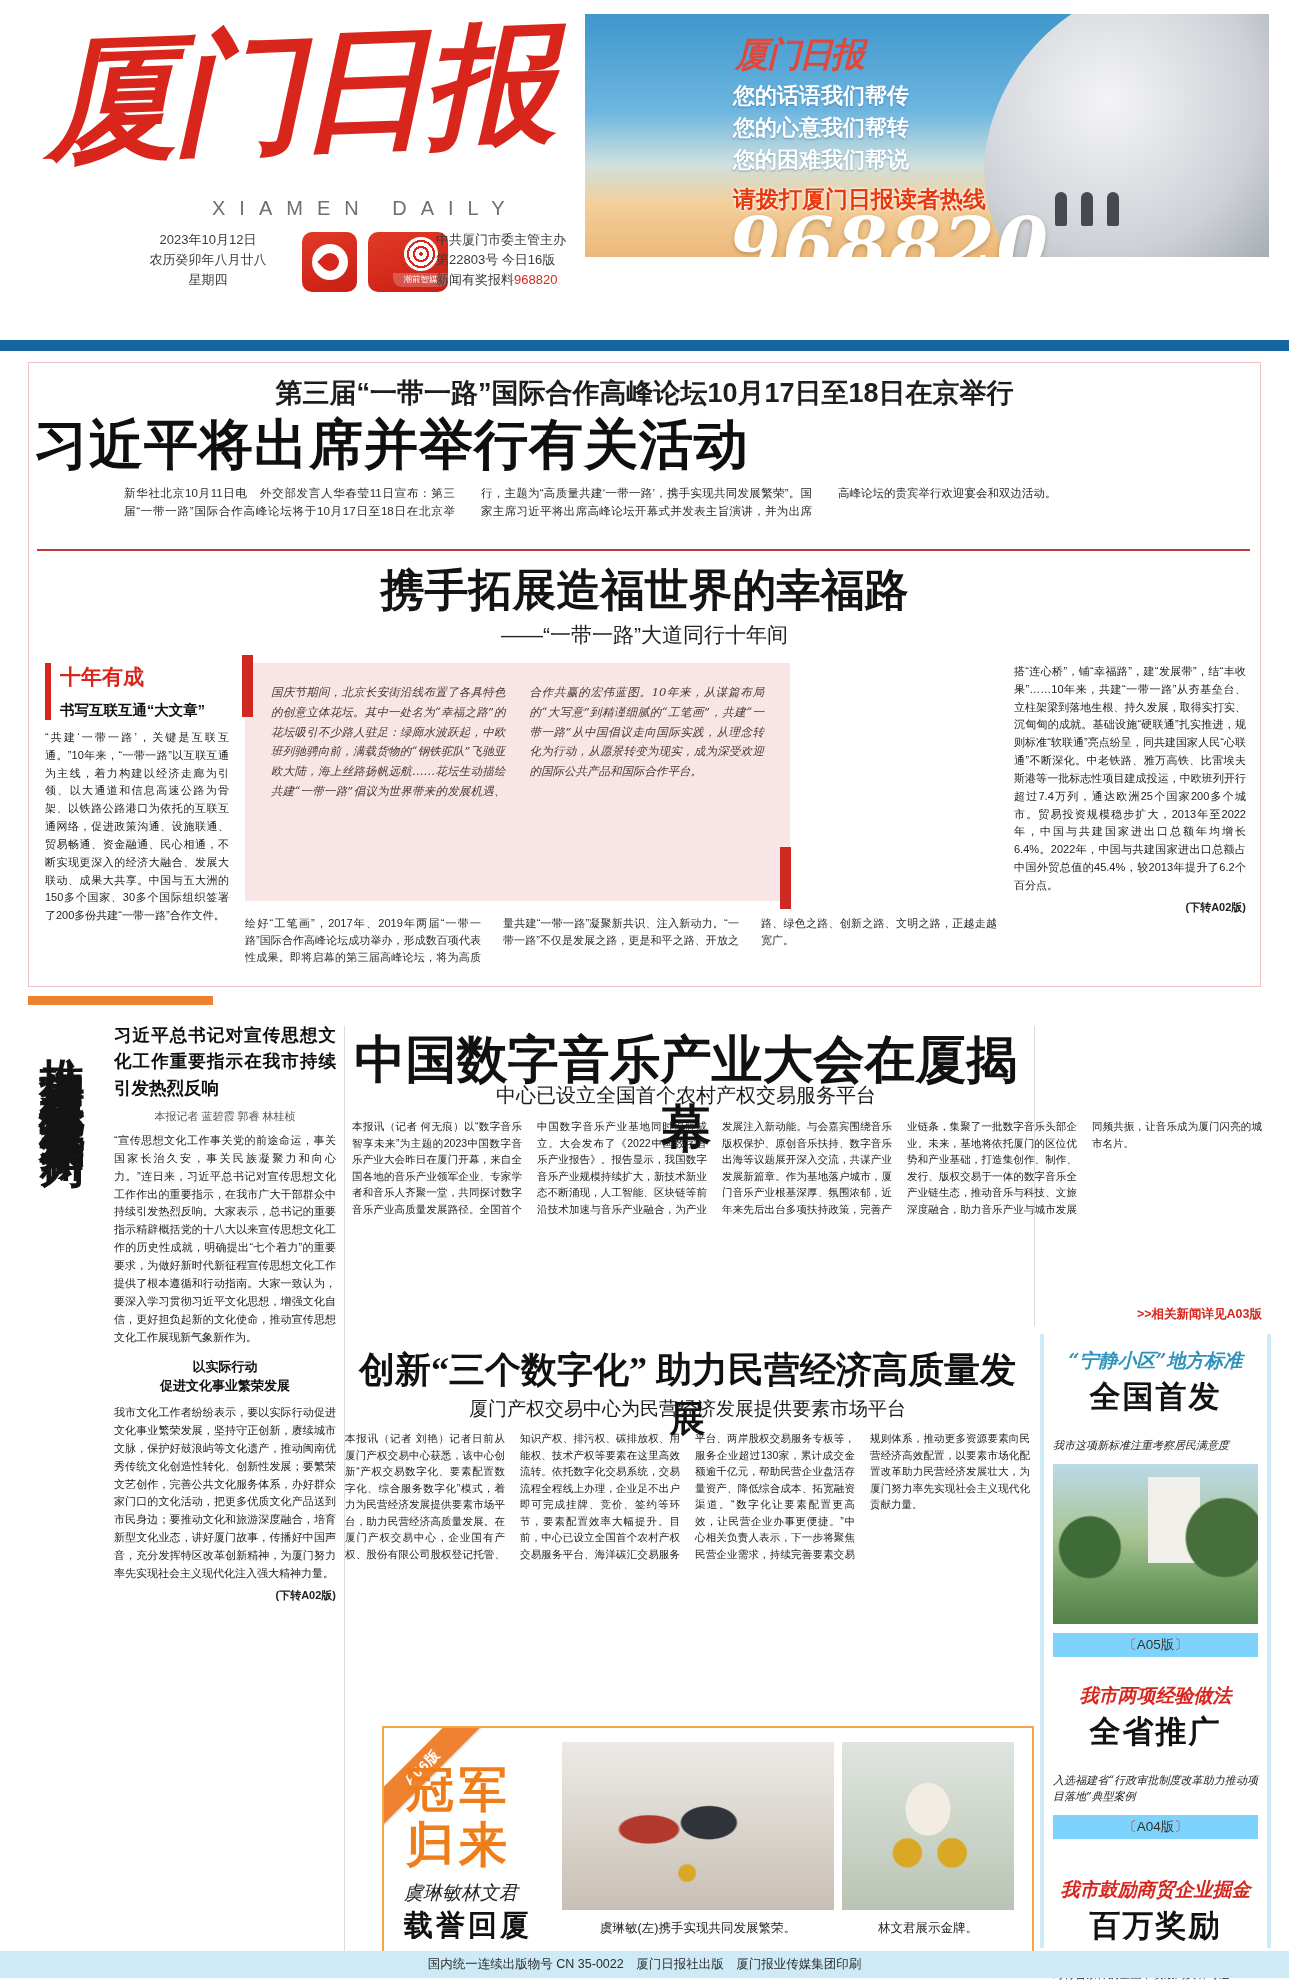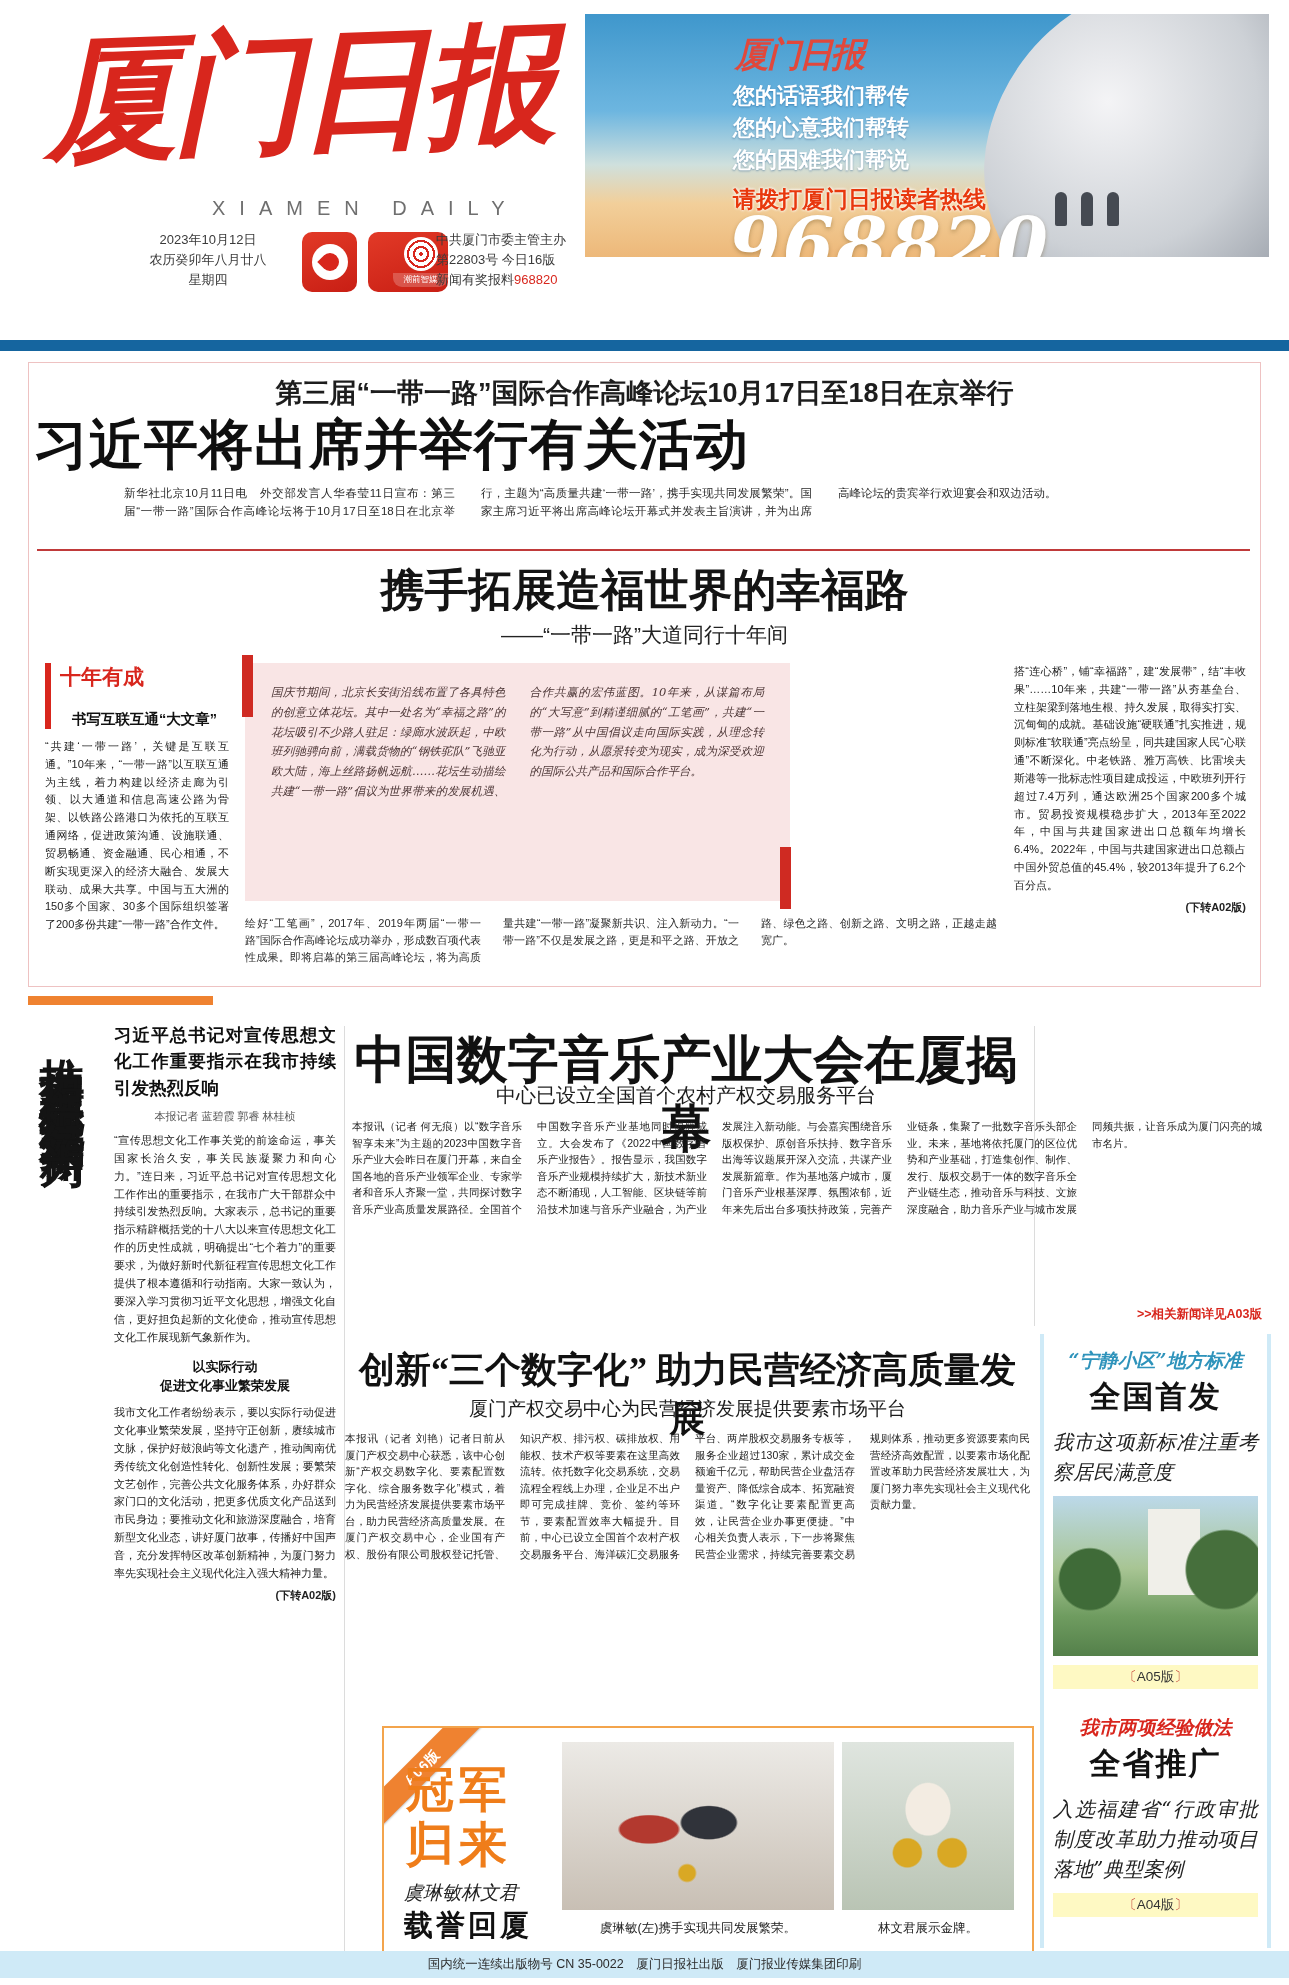"书写互联互通“大文章”" .s-title { margin-top: 19px -> 10px; text-align: center -> none }
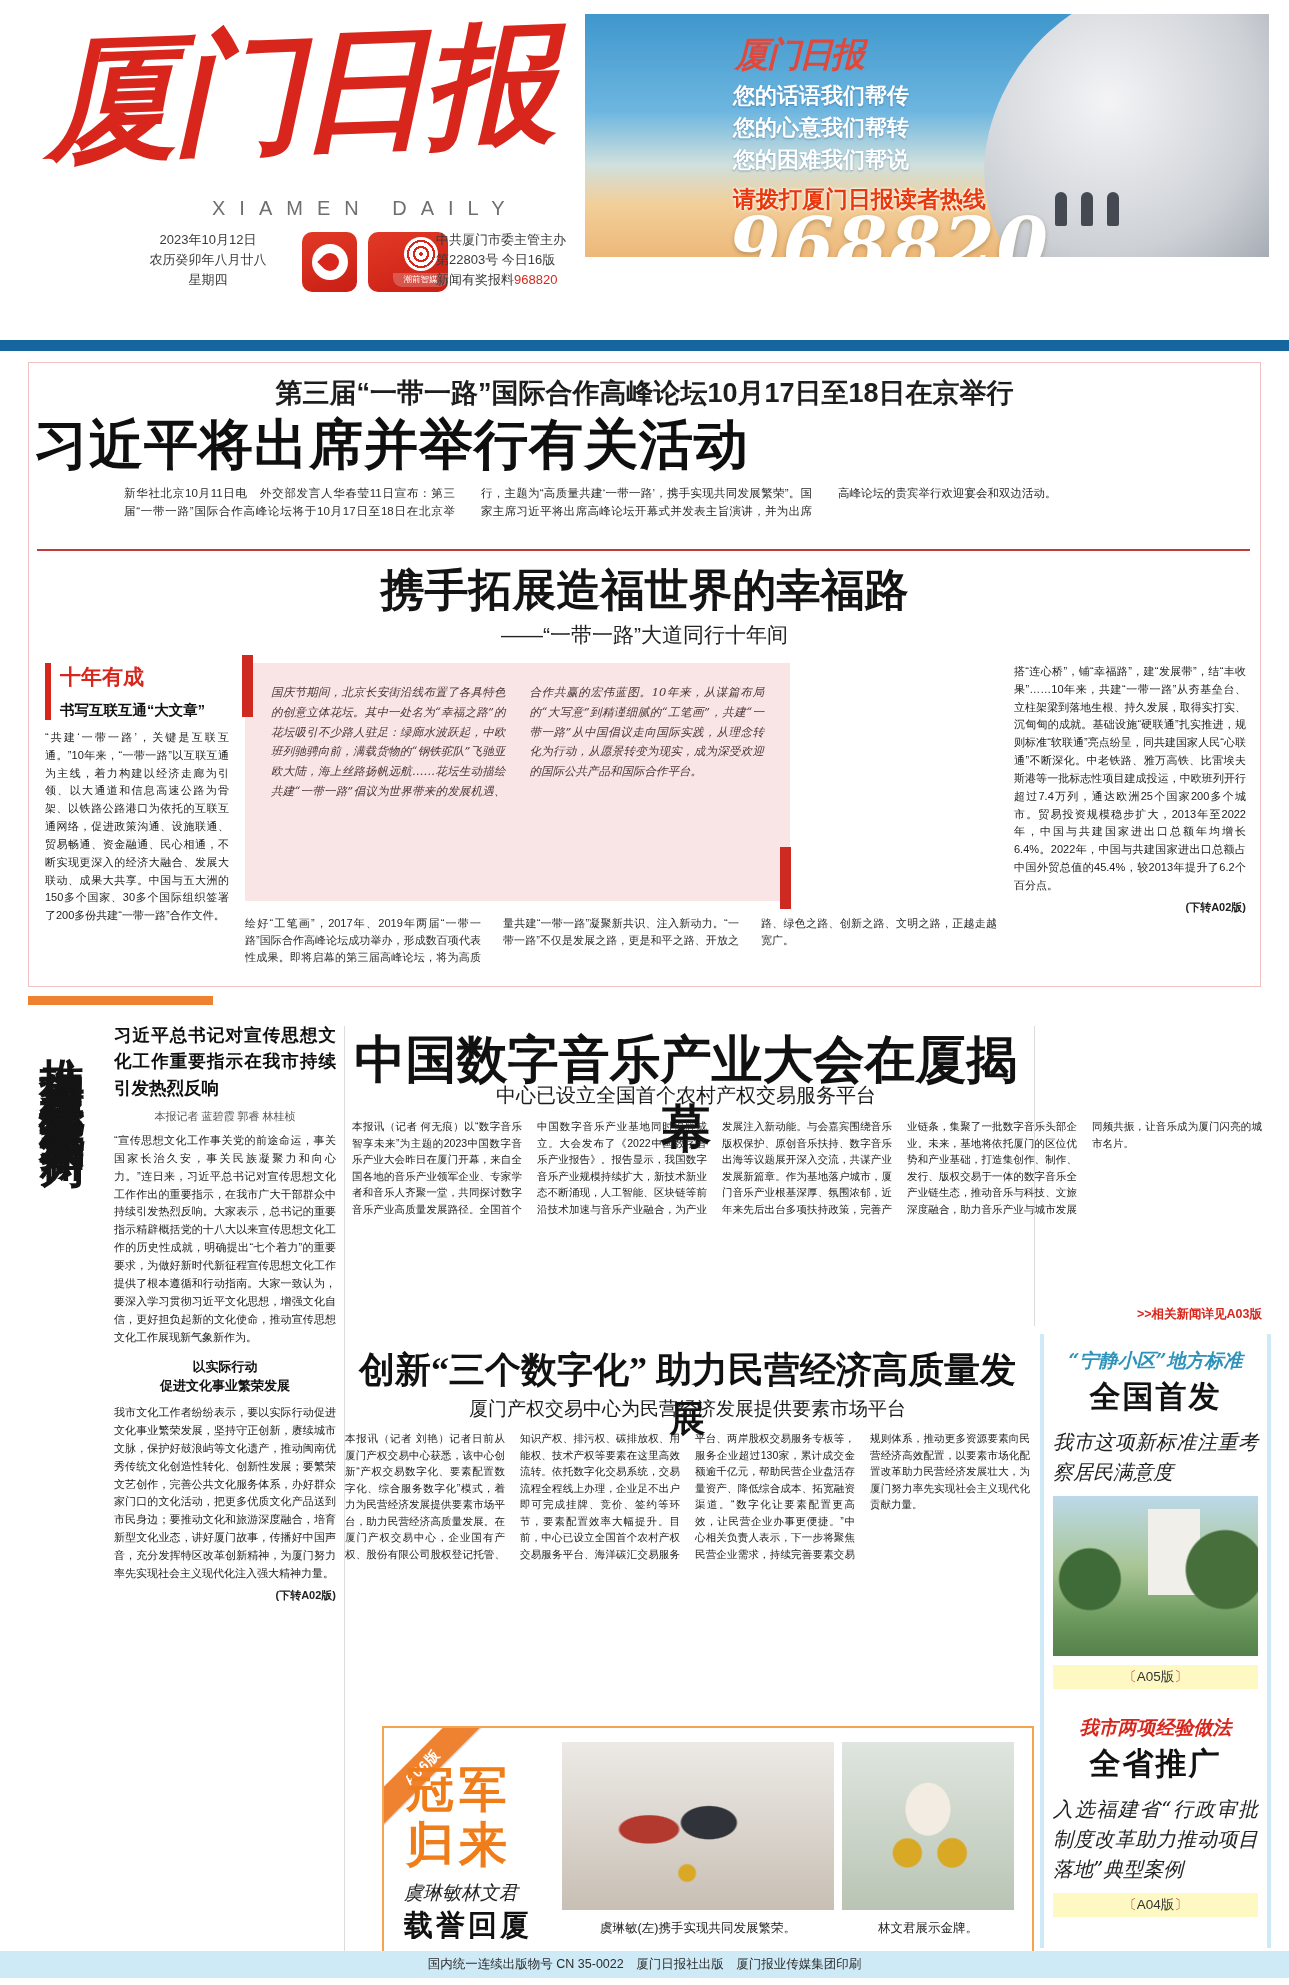"我市这项新标准注重考察居民满意度" .rail-desc { font-size: 20px -> 11px; margin-top: 9px -> 20px }
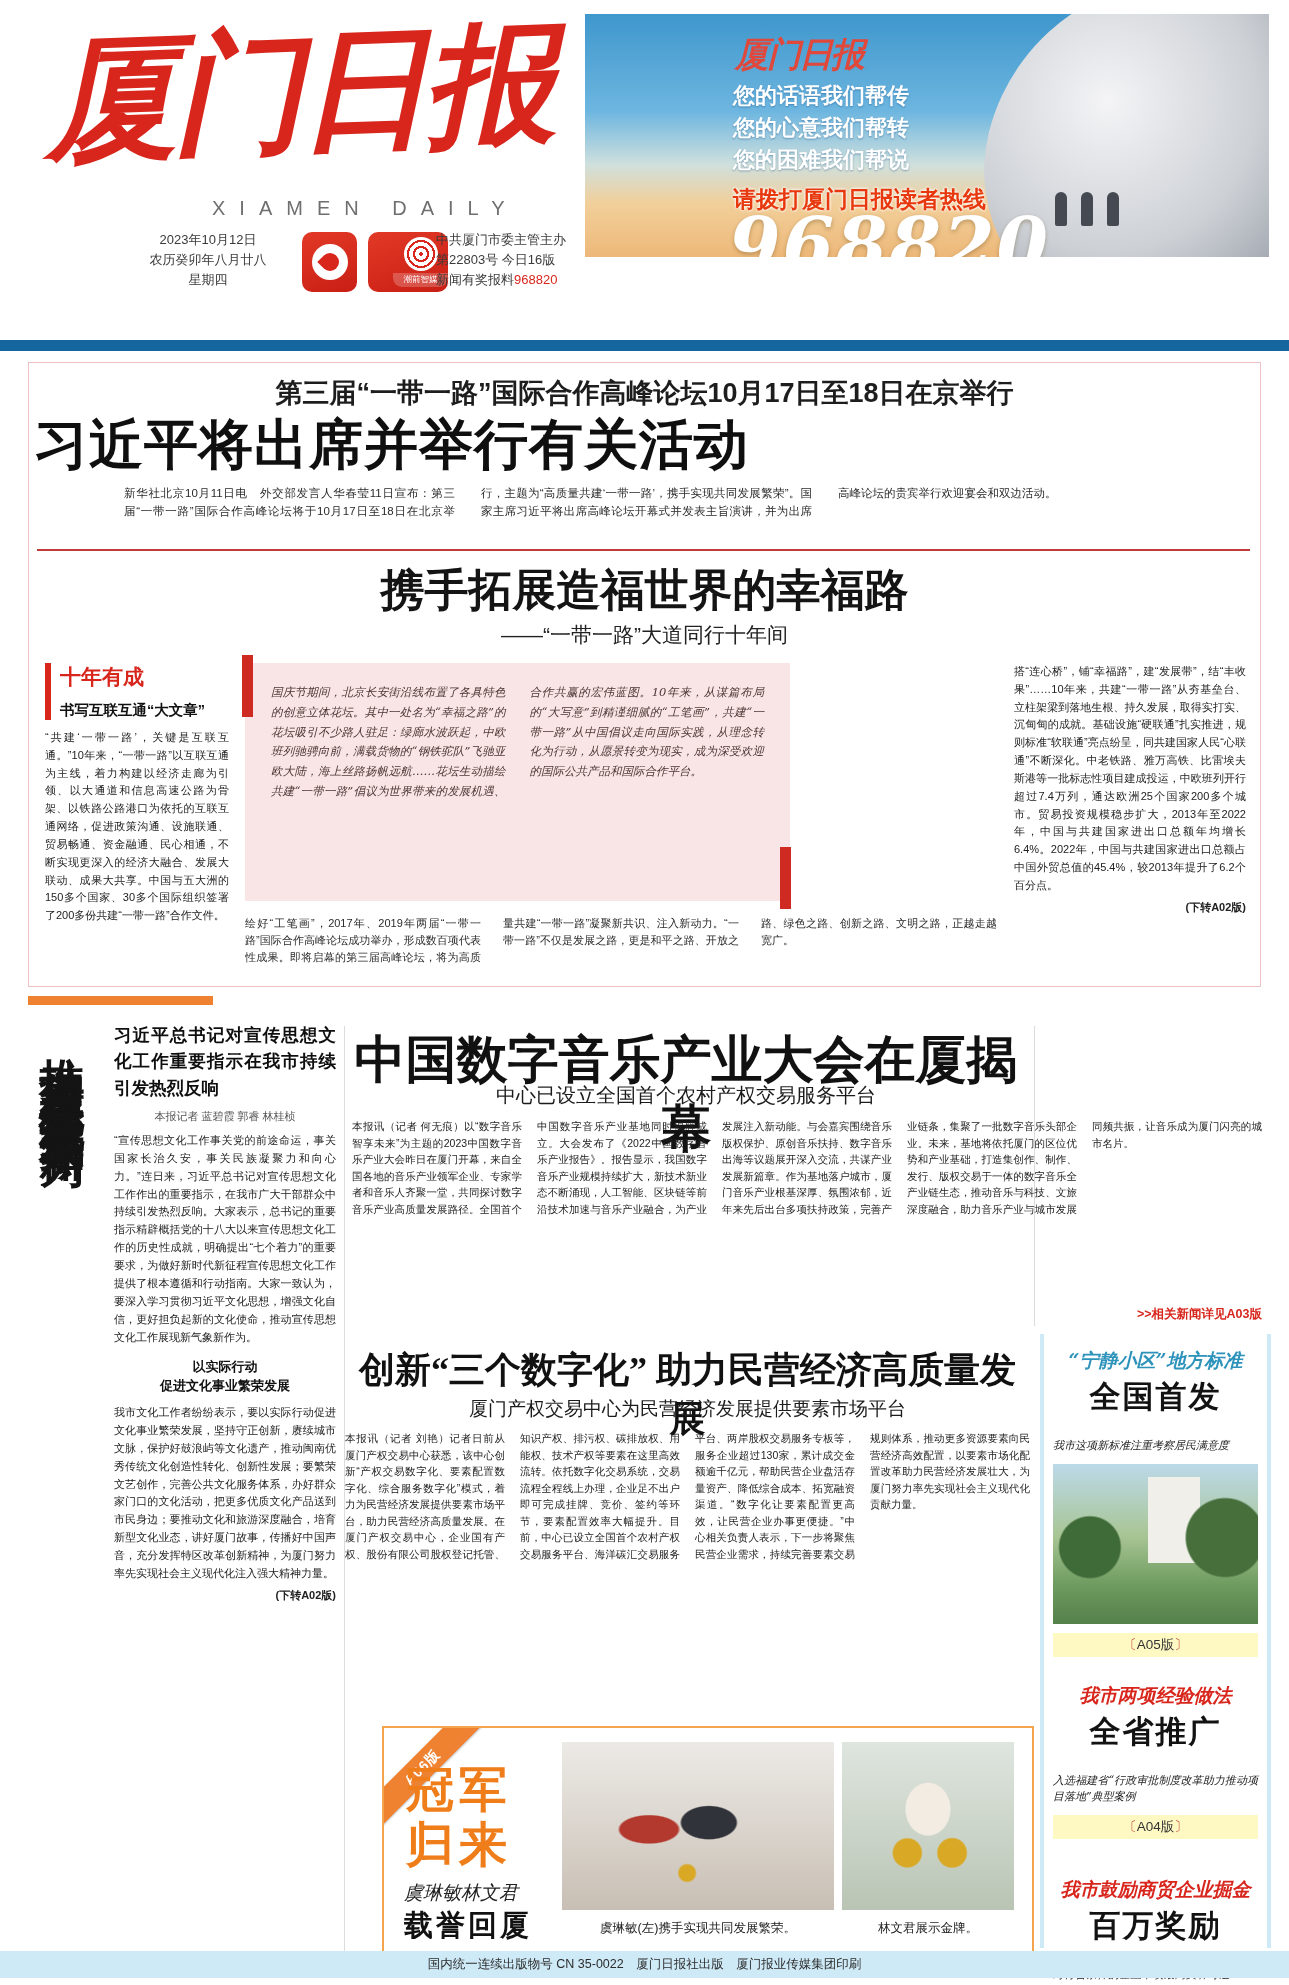"〔A05版〕" .pagebar { background: #fef9c3 -> #7dd3fc }
